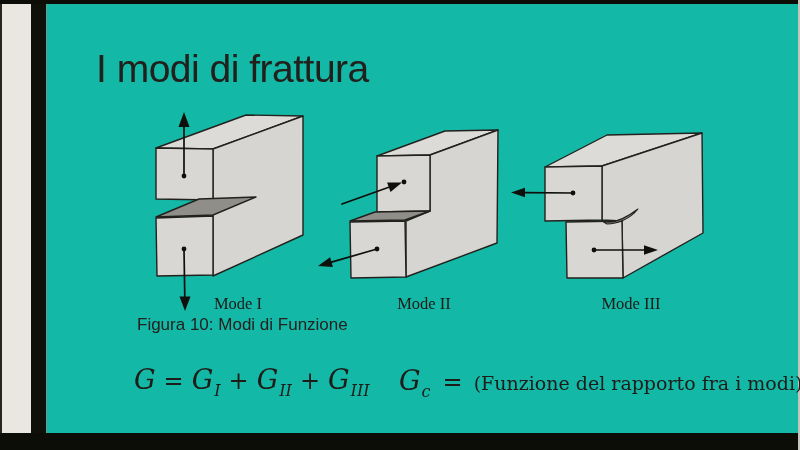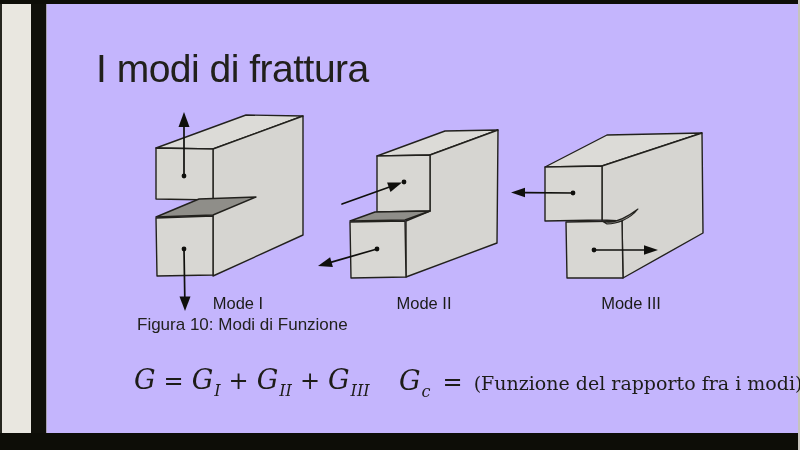"I modi di frattura" .stage { background: #c4b5fd -> #14b8a6 }
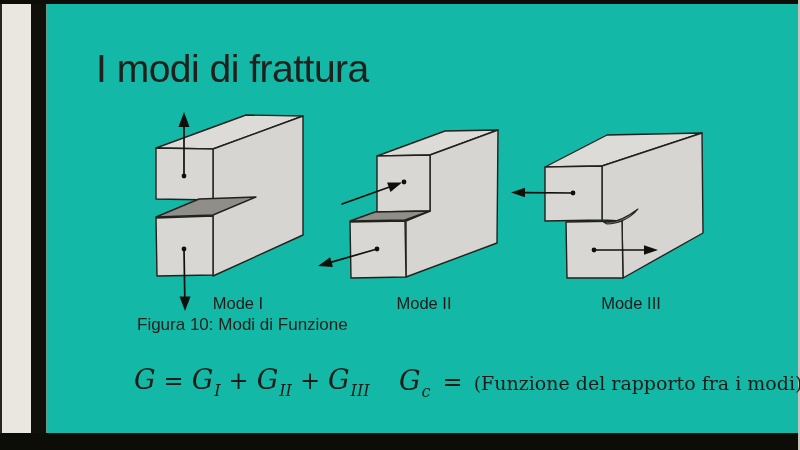"Mode I" .mode-label { font-family: Liberation Sans, sans-serif -> Liberation Serif, serif }
